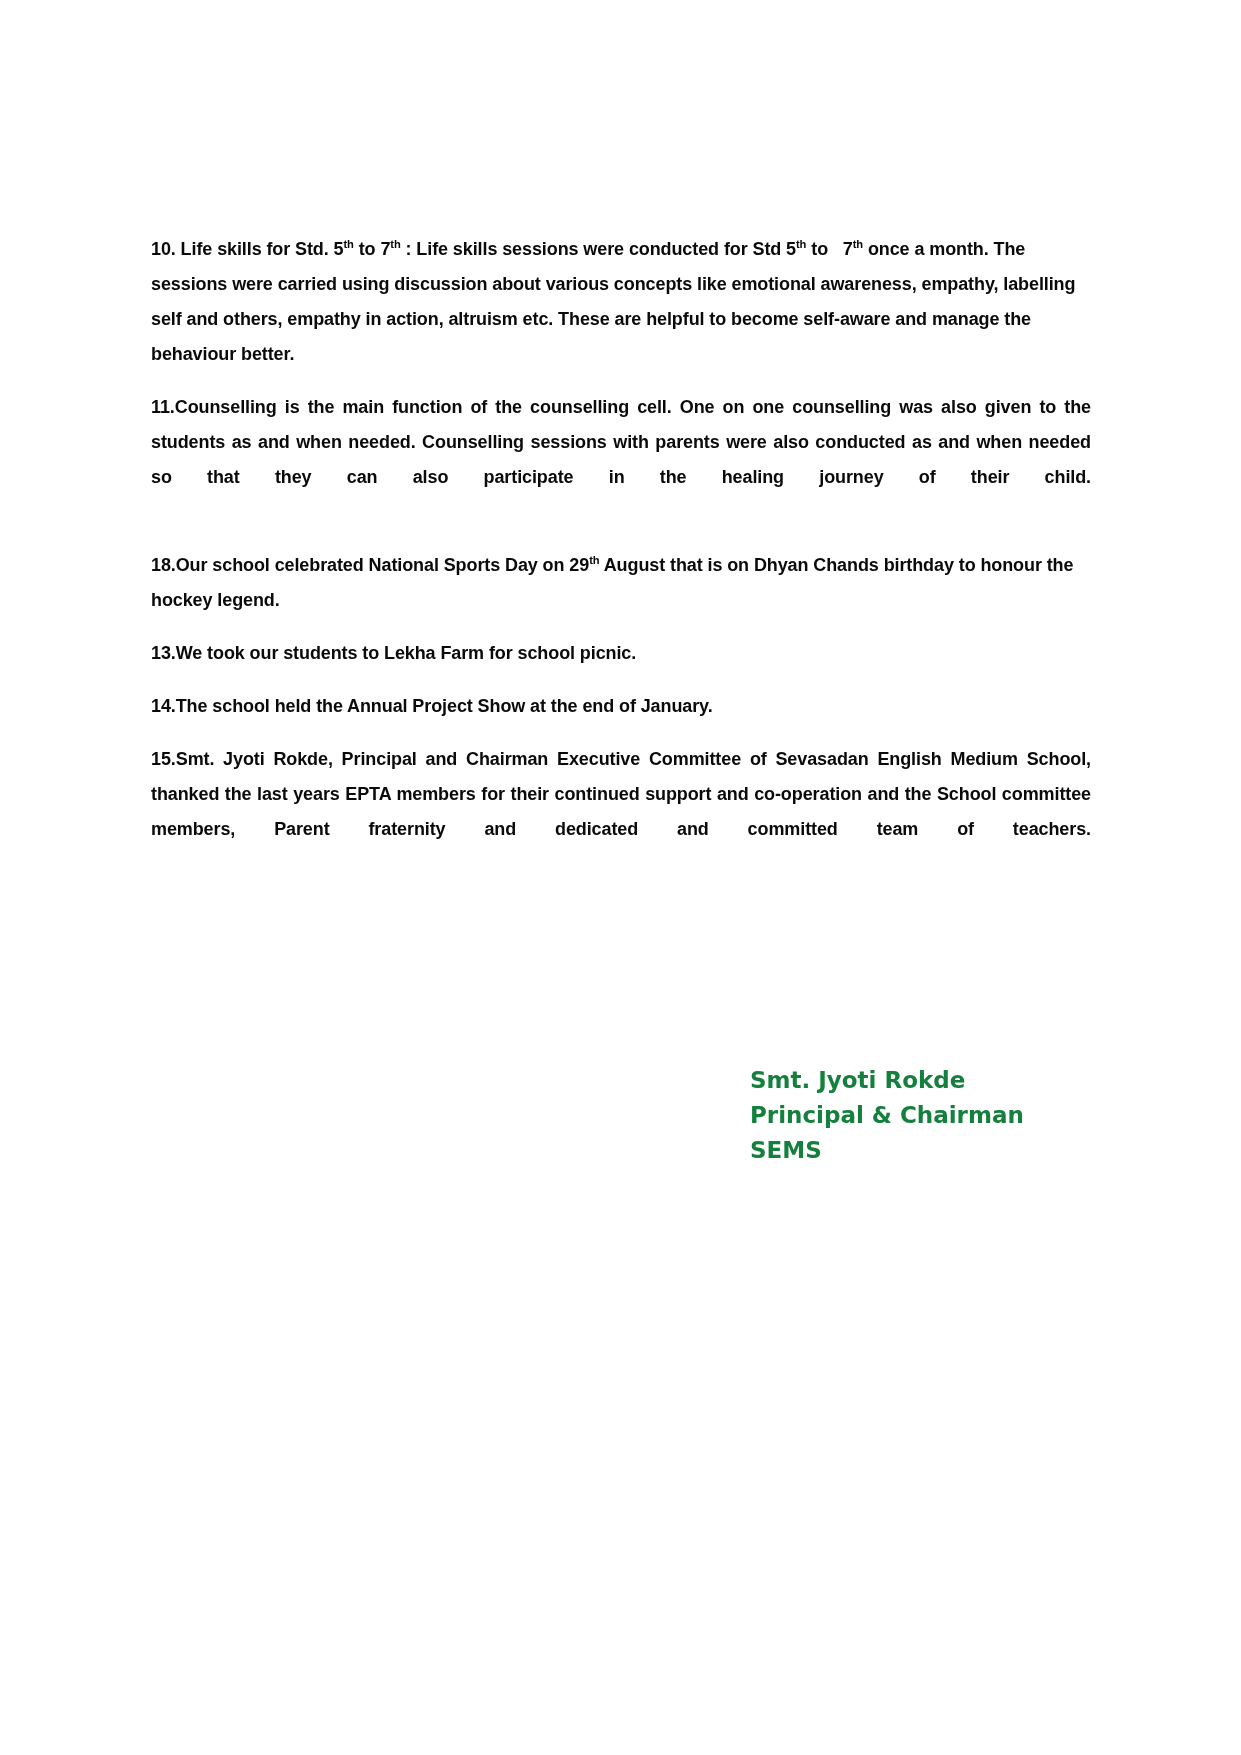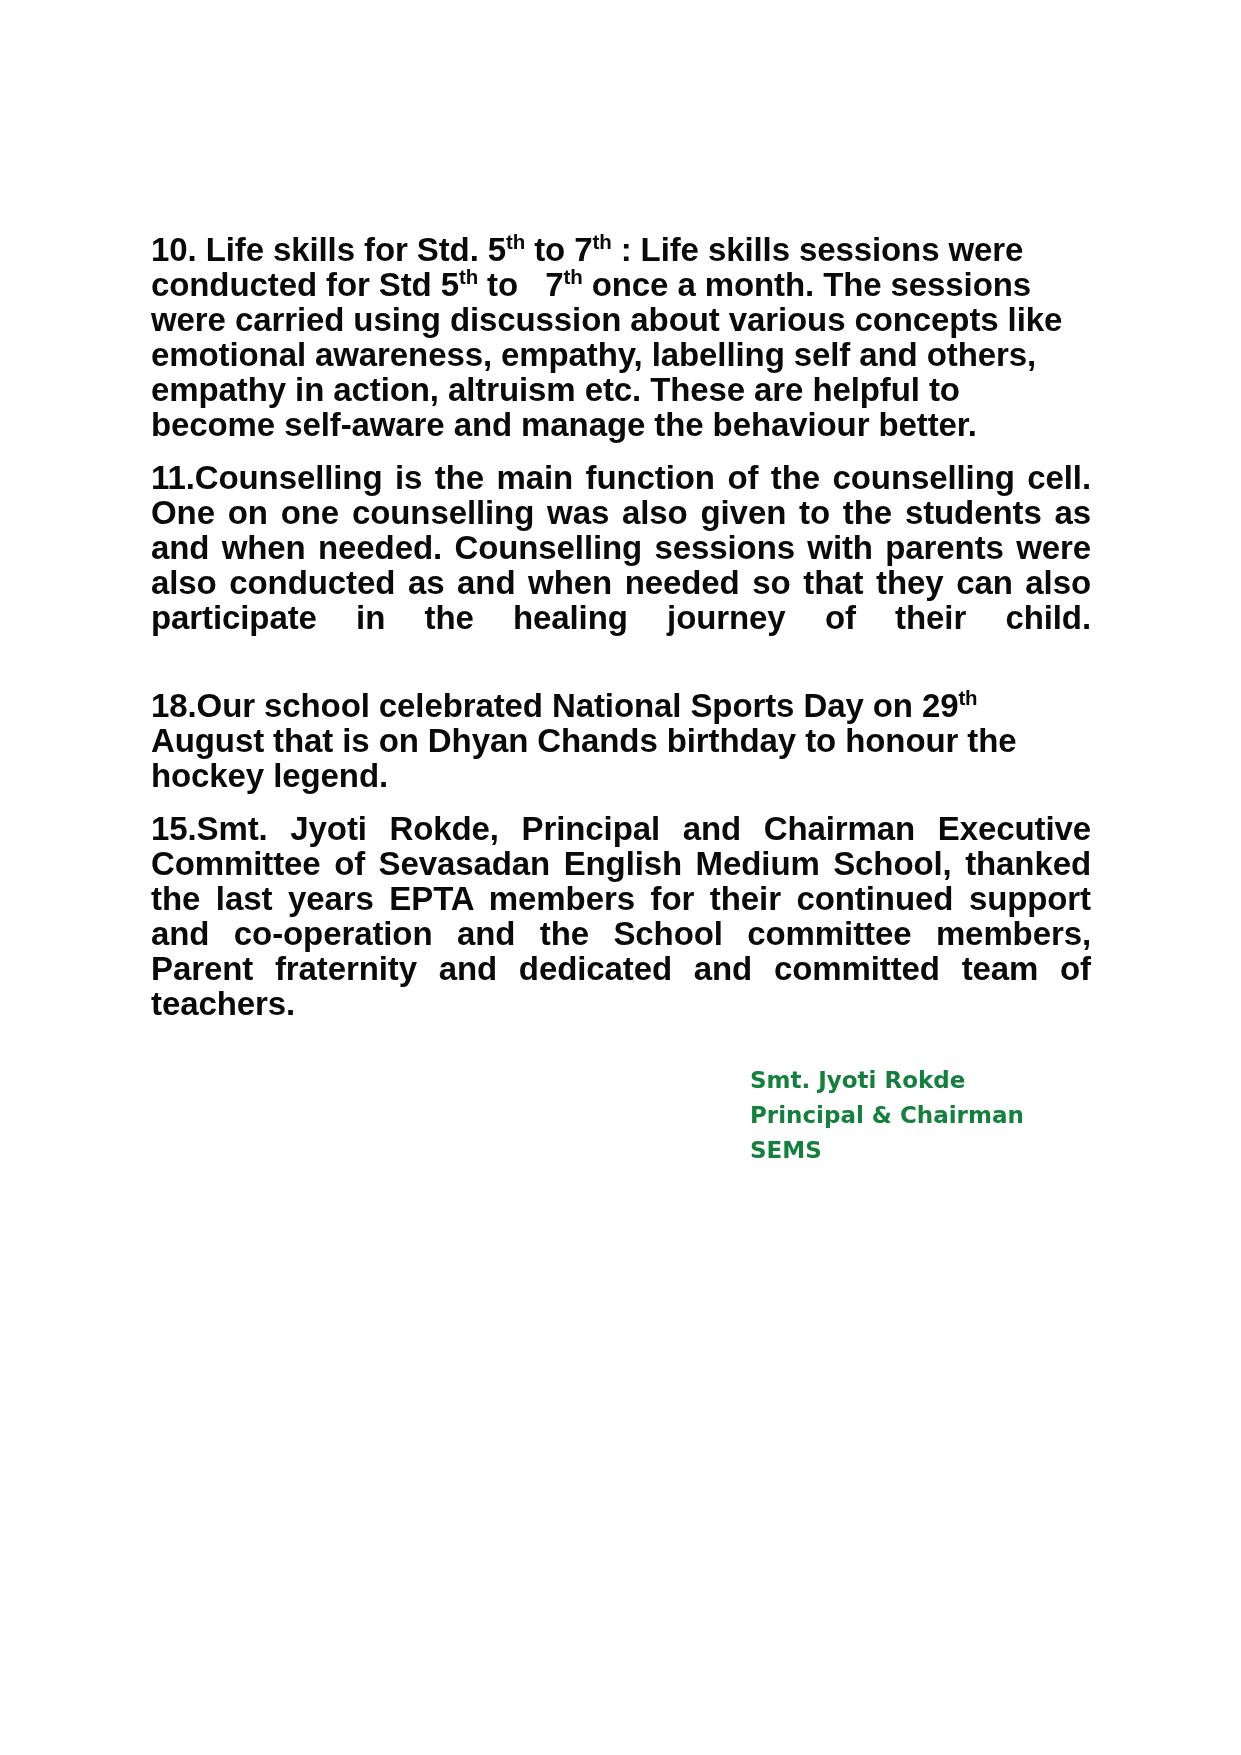"10. Life skills for Std." .para { font-size: 33px -> 18px }
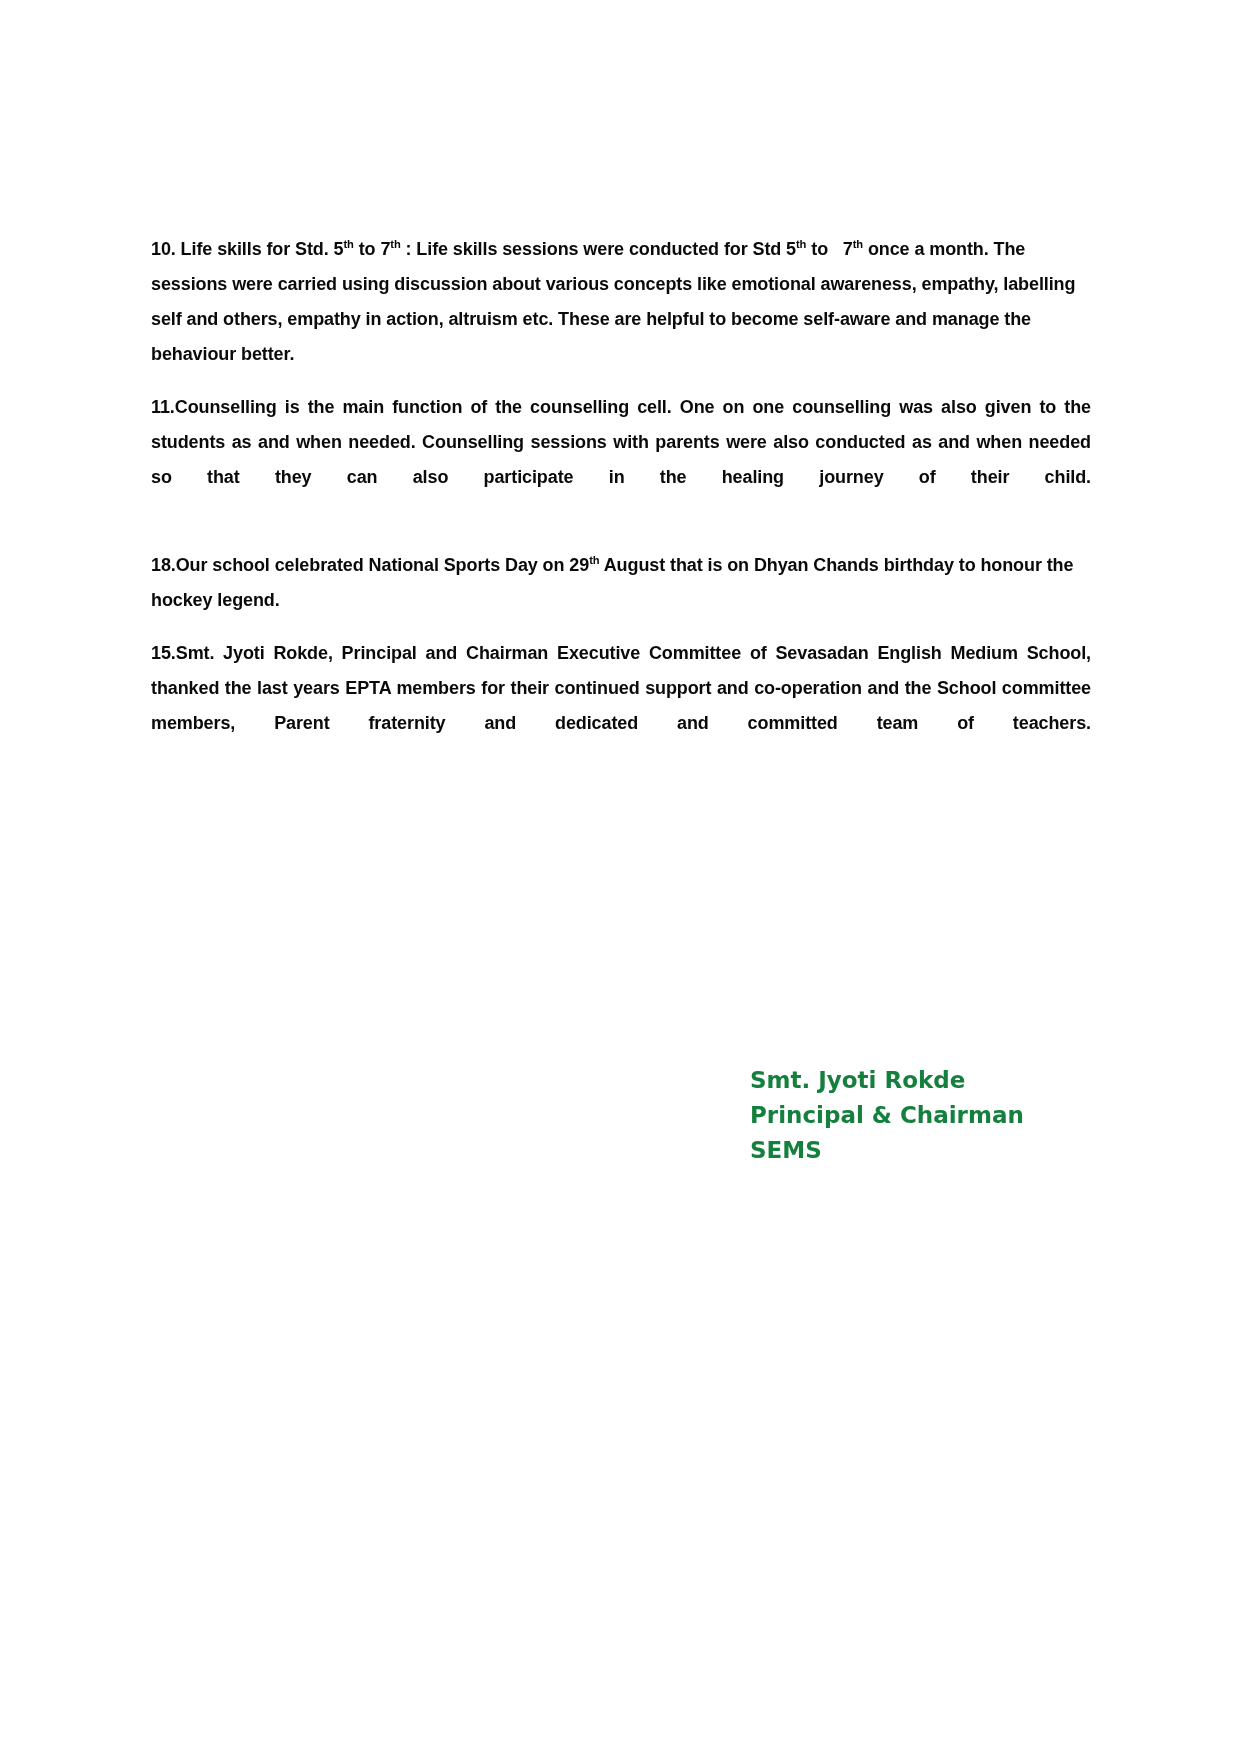"13.We took our students to" p.para { html: none -> <p><span>13.We took our students to Lekha Farm for school picnic.</span></p> }
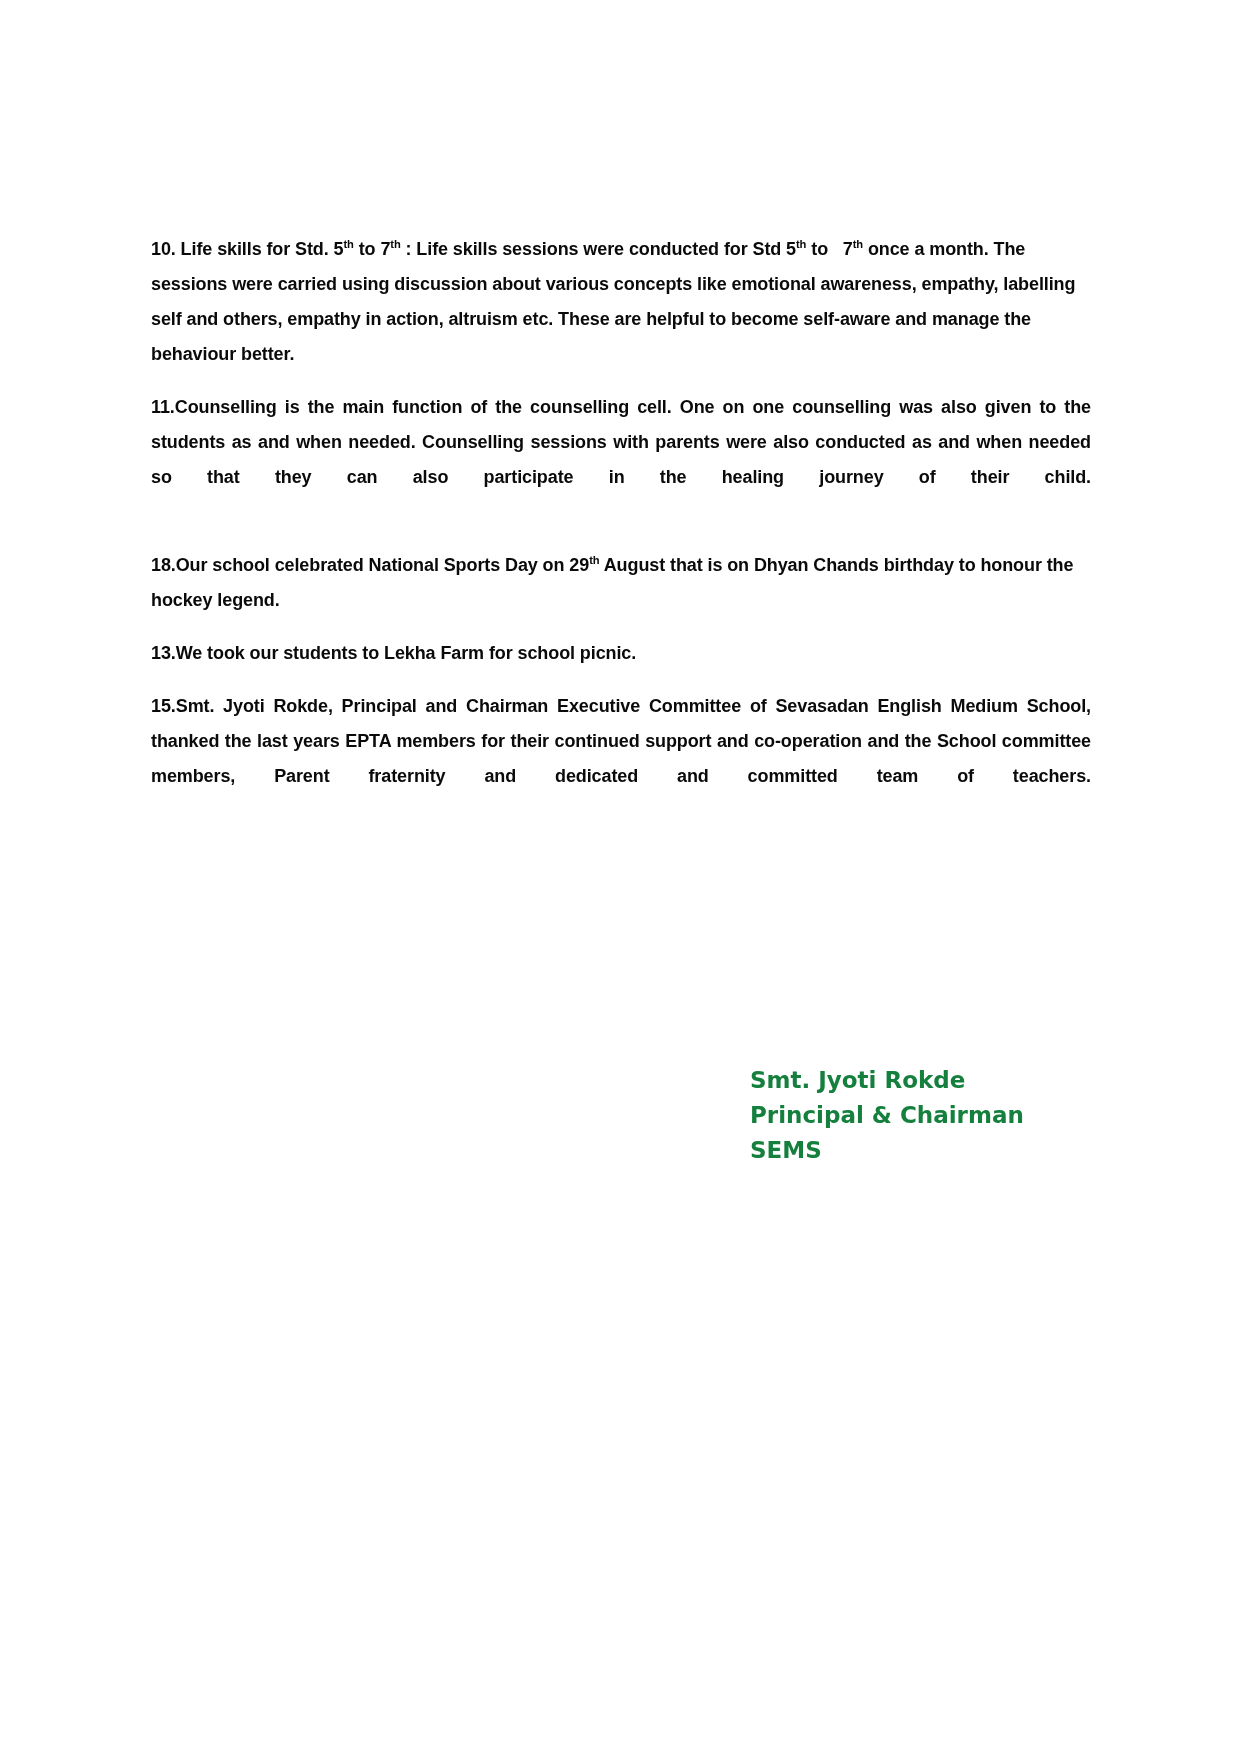"14.The school held the Annual" p.para { html: none -> <p><span>14.The school held the Annual Project Show at the end of January.</span></p> }
